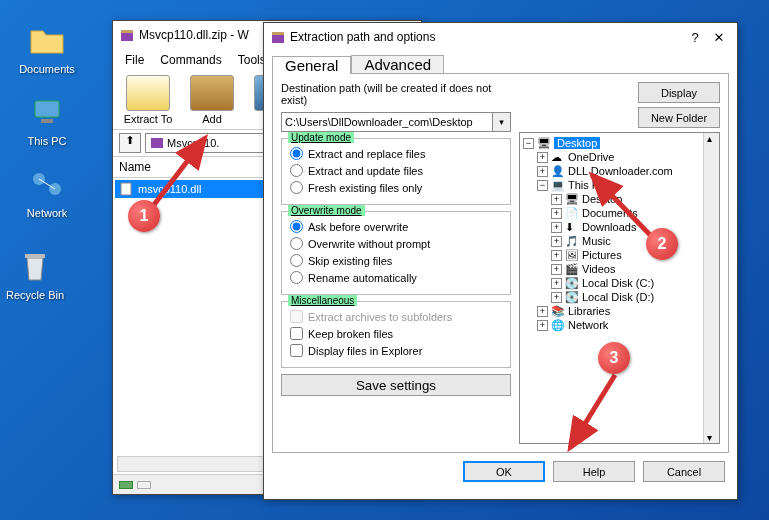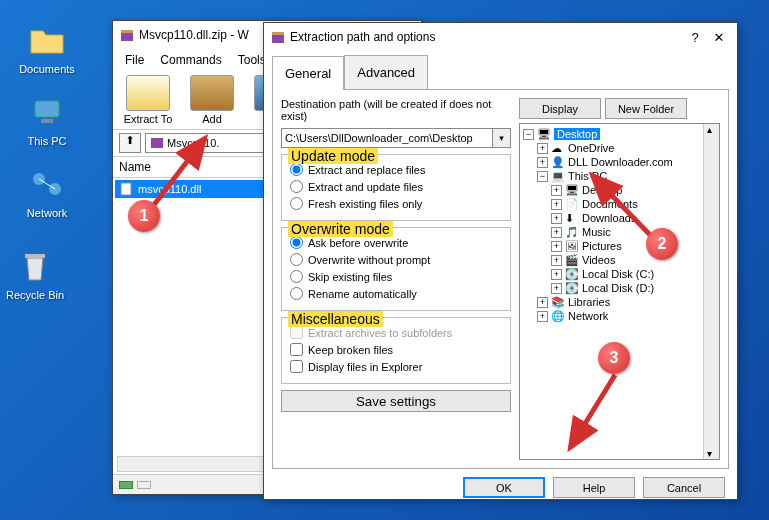"General" .tab { font-size: 13px -> 15px; padding: 9px 12px -> 0 12px }
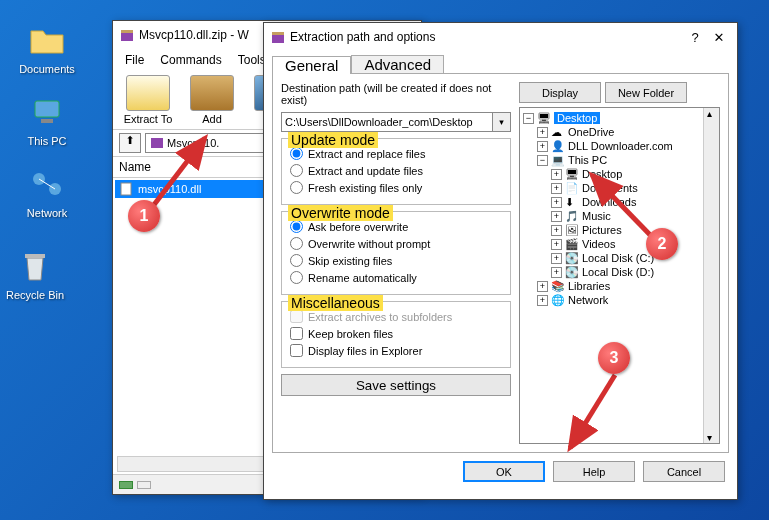"Display" div { flex-direction: none -> column }
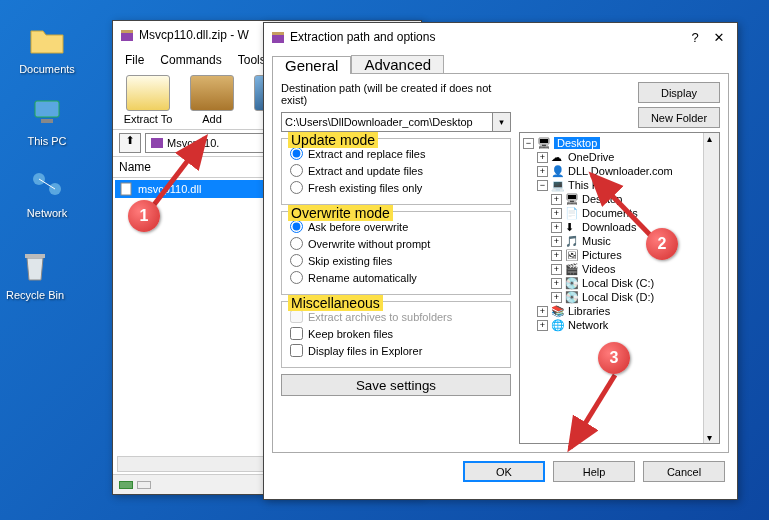"Update mode" .group .gt { background: #fde047 -> #86efac; font-size: 14px -> 10px; text-decoration: none -> underline }
